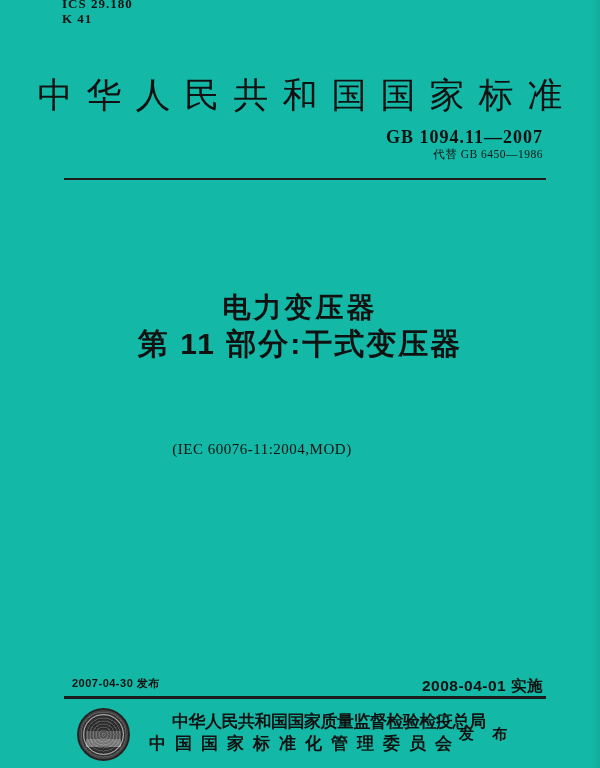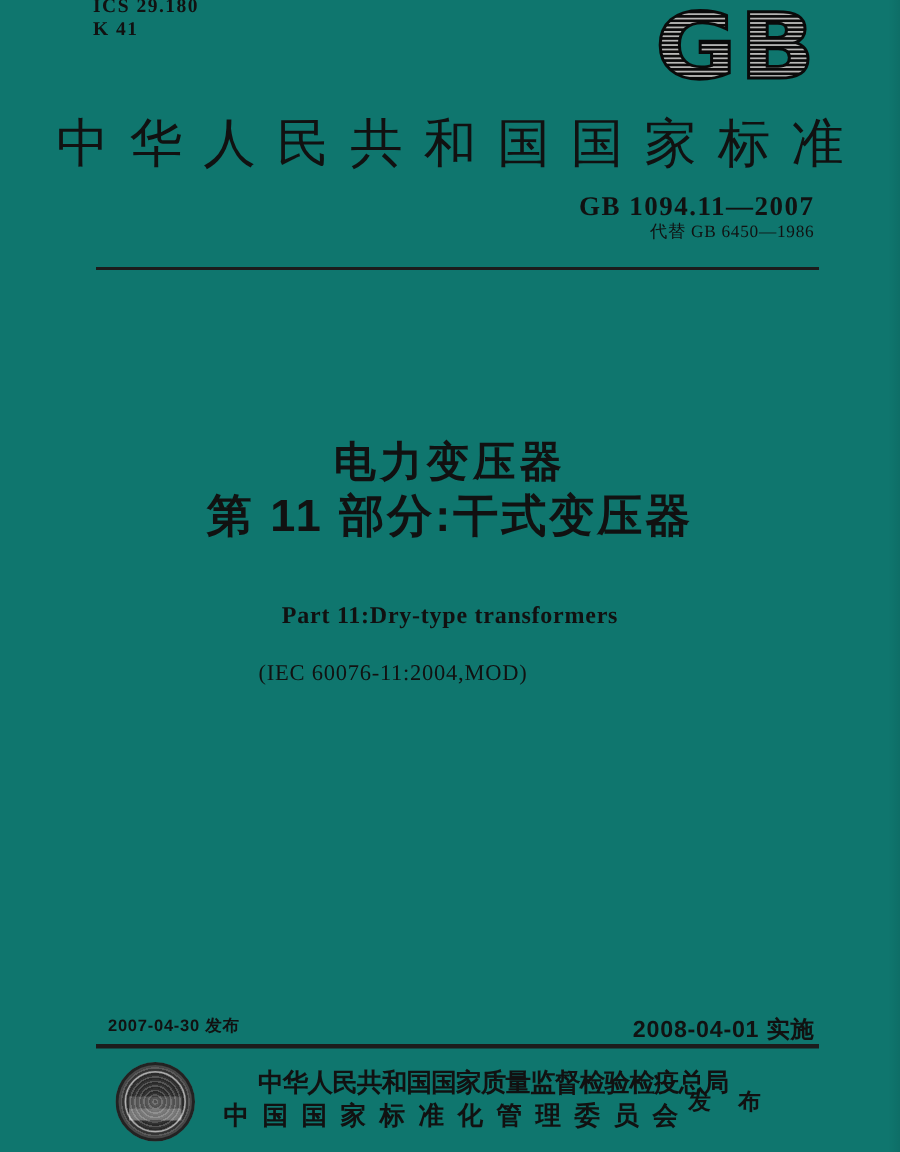"ICS 29.180" .page { background: #0f766e -> #14b8a6 }
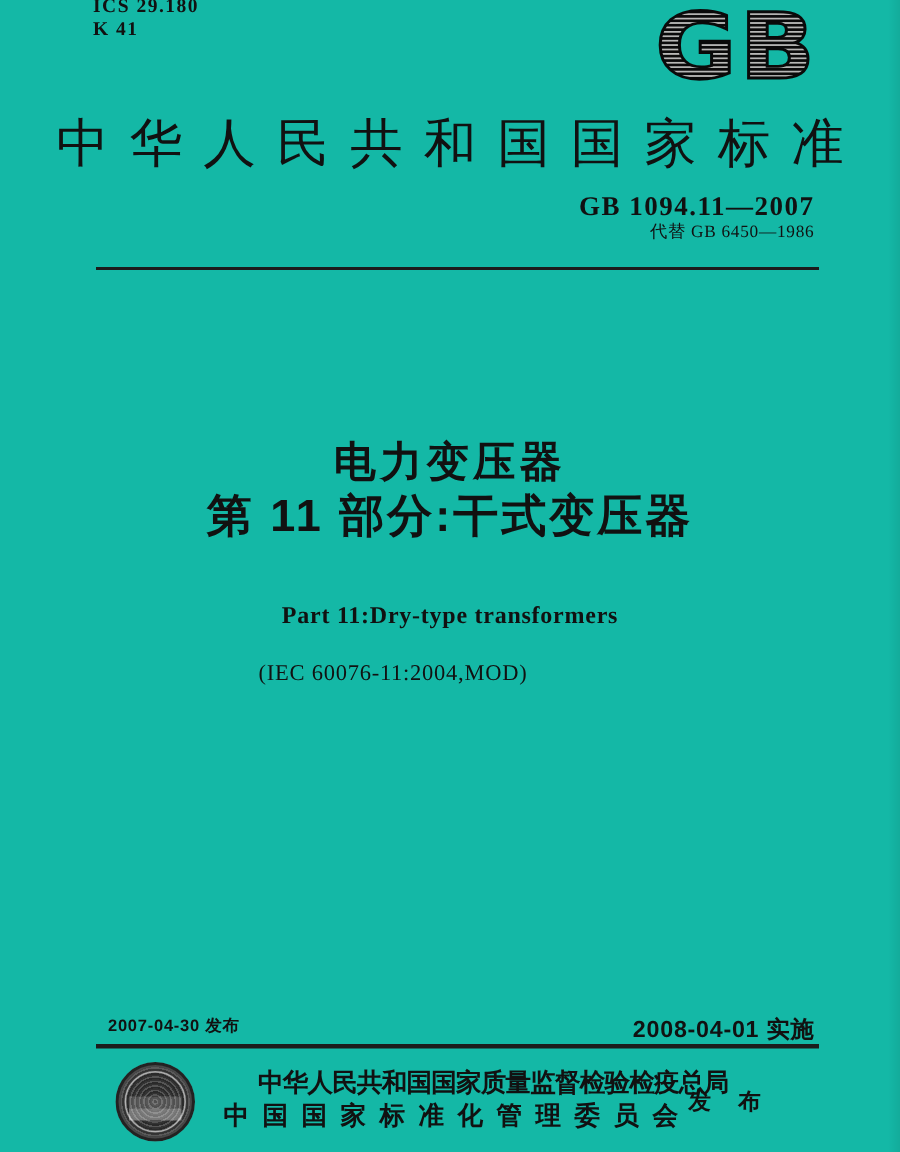"GB" div.gb-logo { html: <div> <svg> <defs> <pattern> <rect></rect> <rect></rect> </pattern> </defs> <text>GB</text> </svg> </div> -> none }
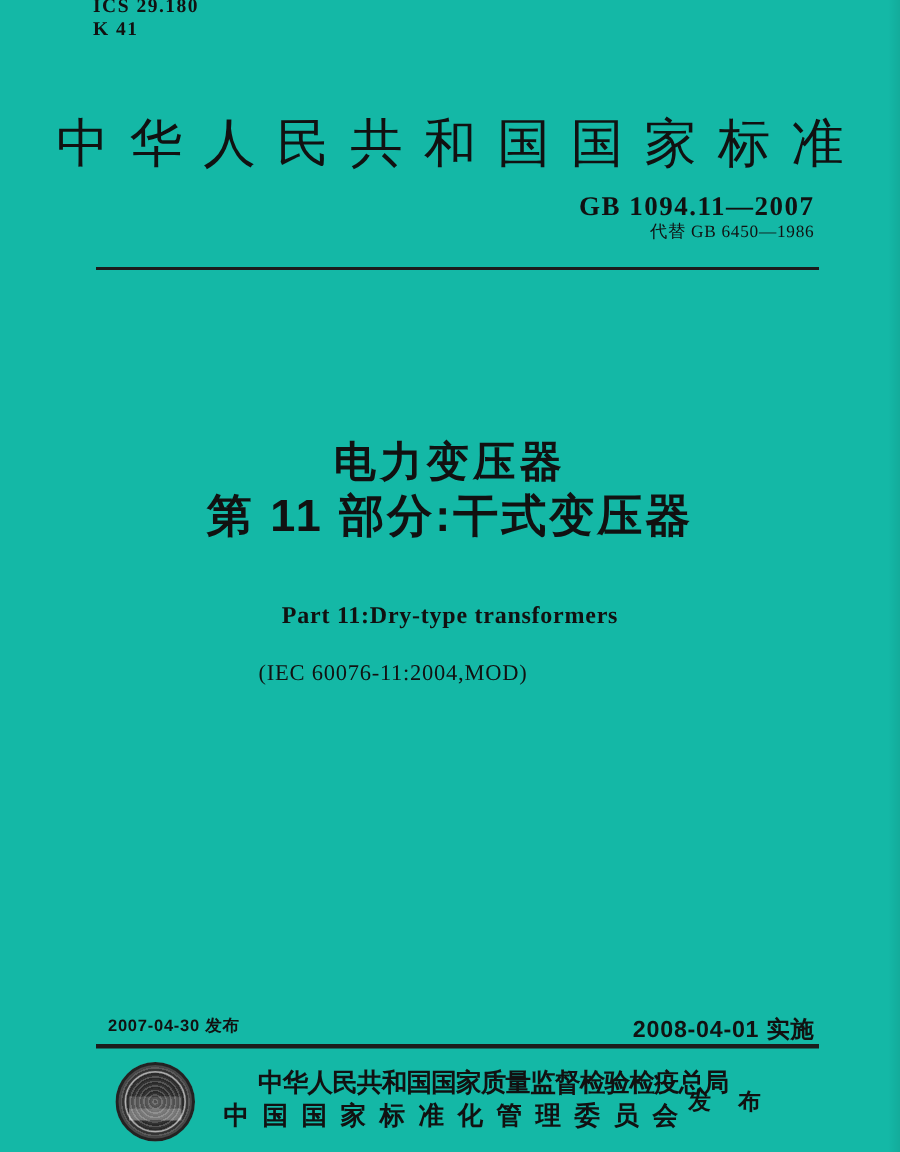"Part 11:Dry-type transformers" div.en-title-2 { html: <div>Part 11:Dry-type transformers</div> -> none }
